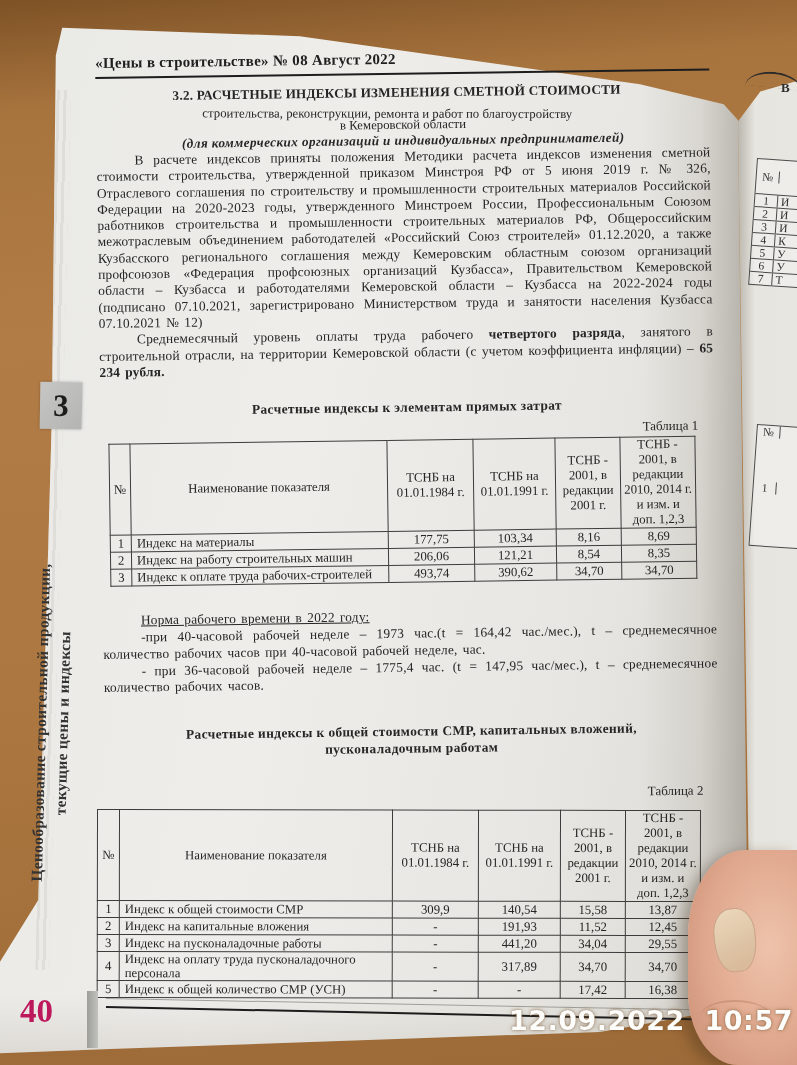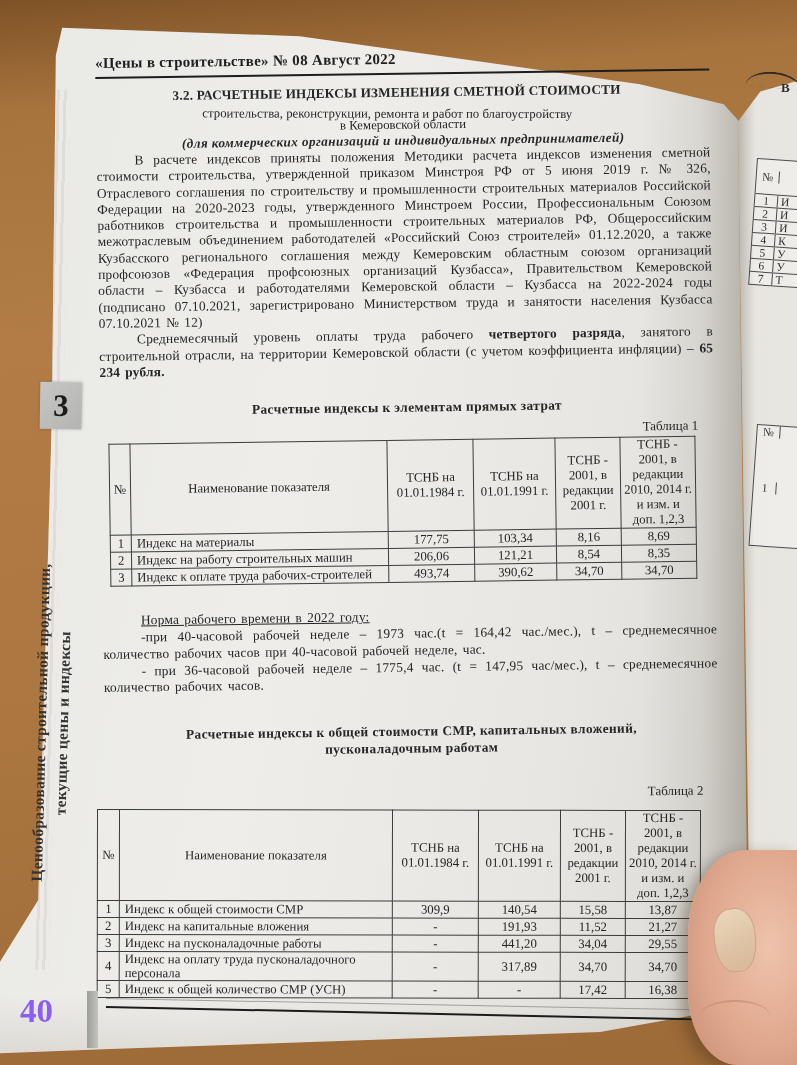"21,27" td.val { text: 21,27 -> 12,45 }
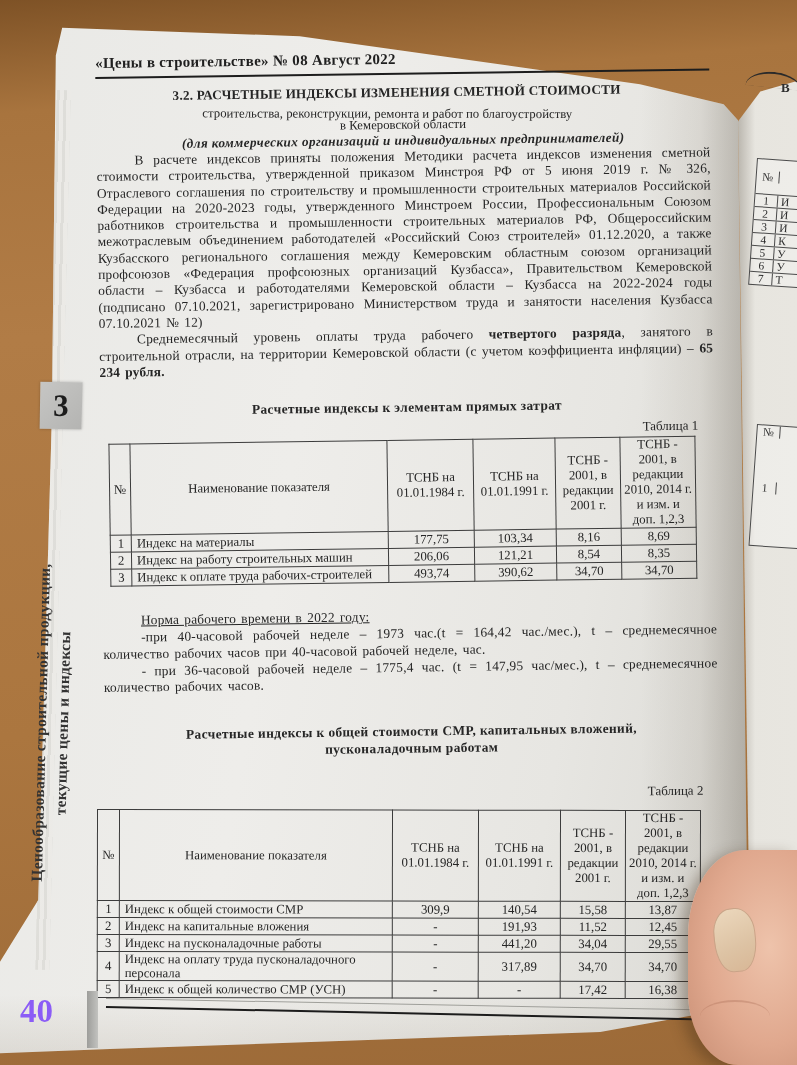"40" .page-num { color: #8b5cf6 -> #be185d }
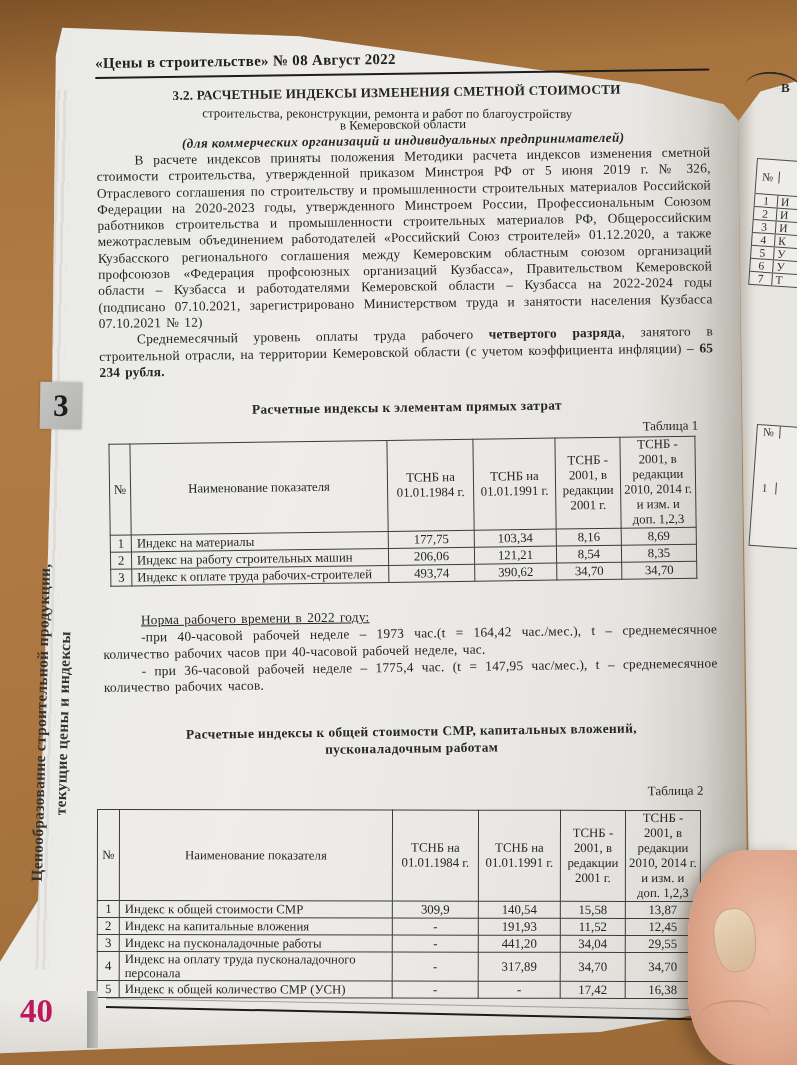"12.09.2022 10:57" div.timestamp { html: none -> <div>12.09.2022 10:57</div> }
